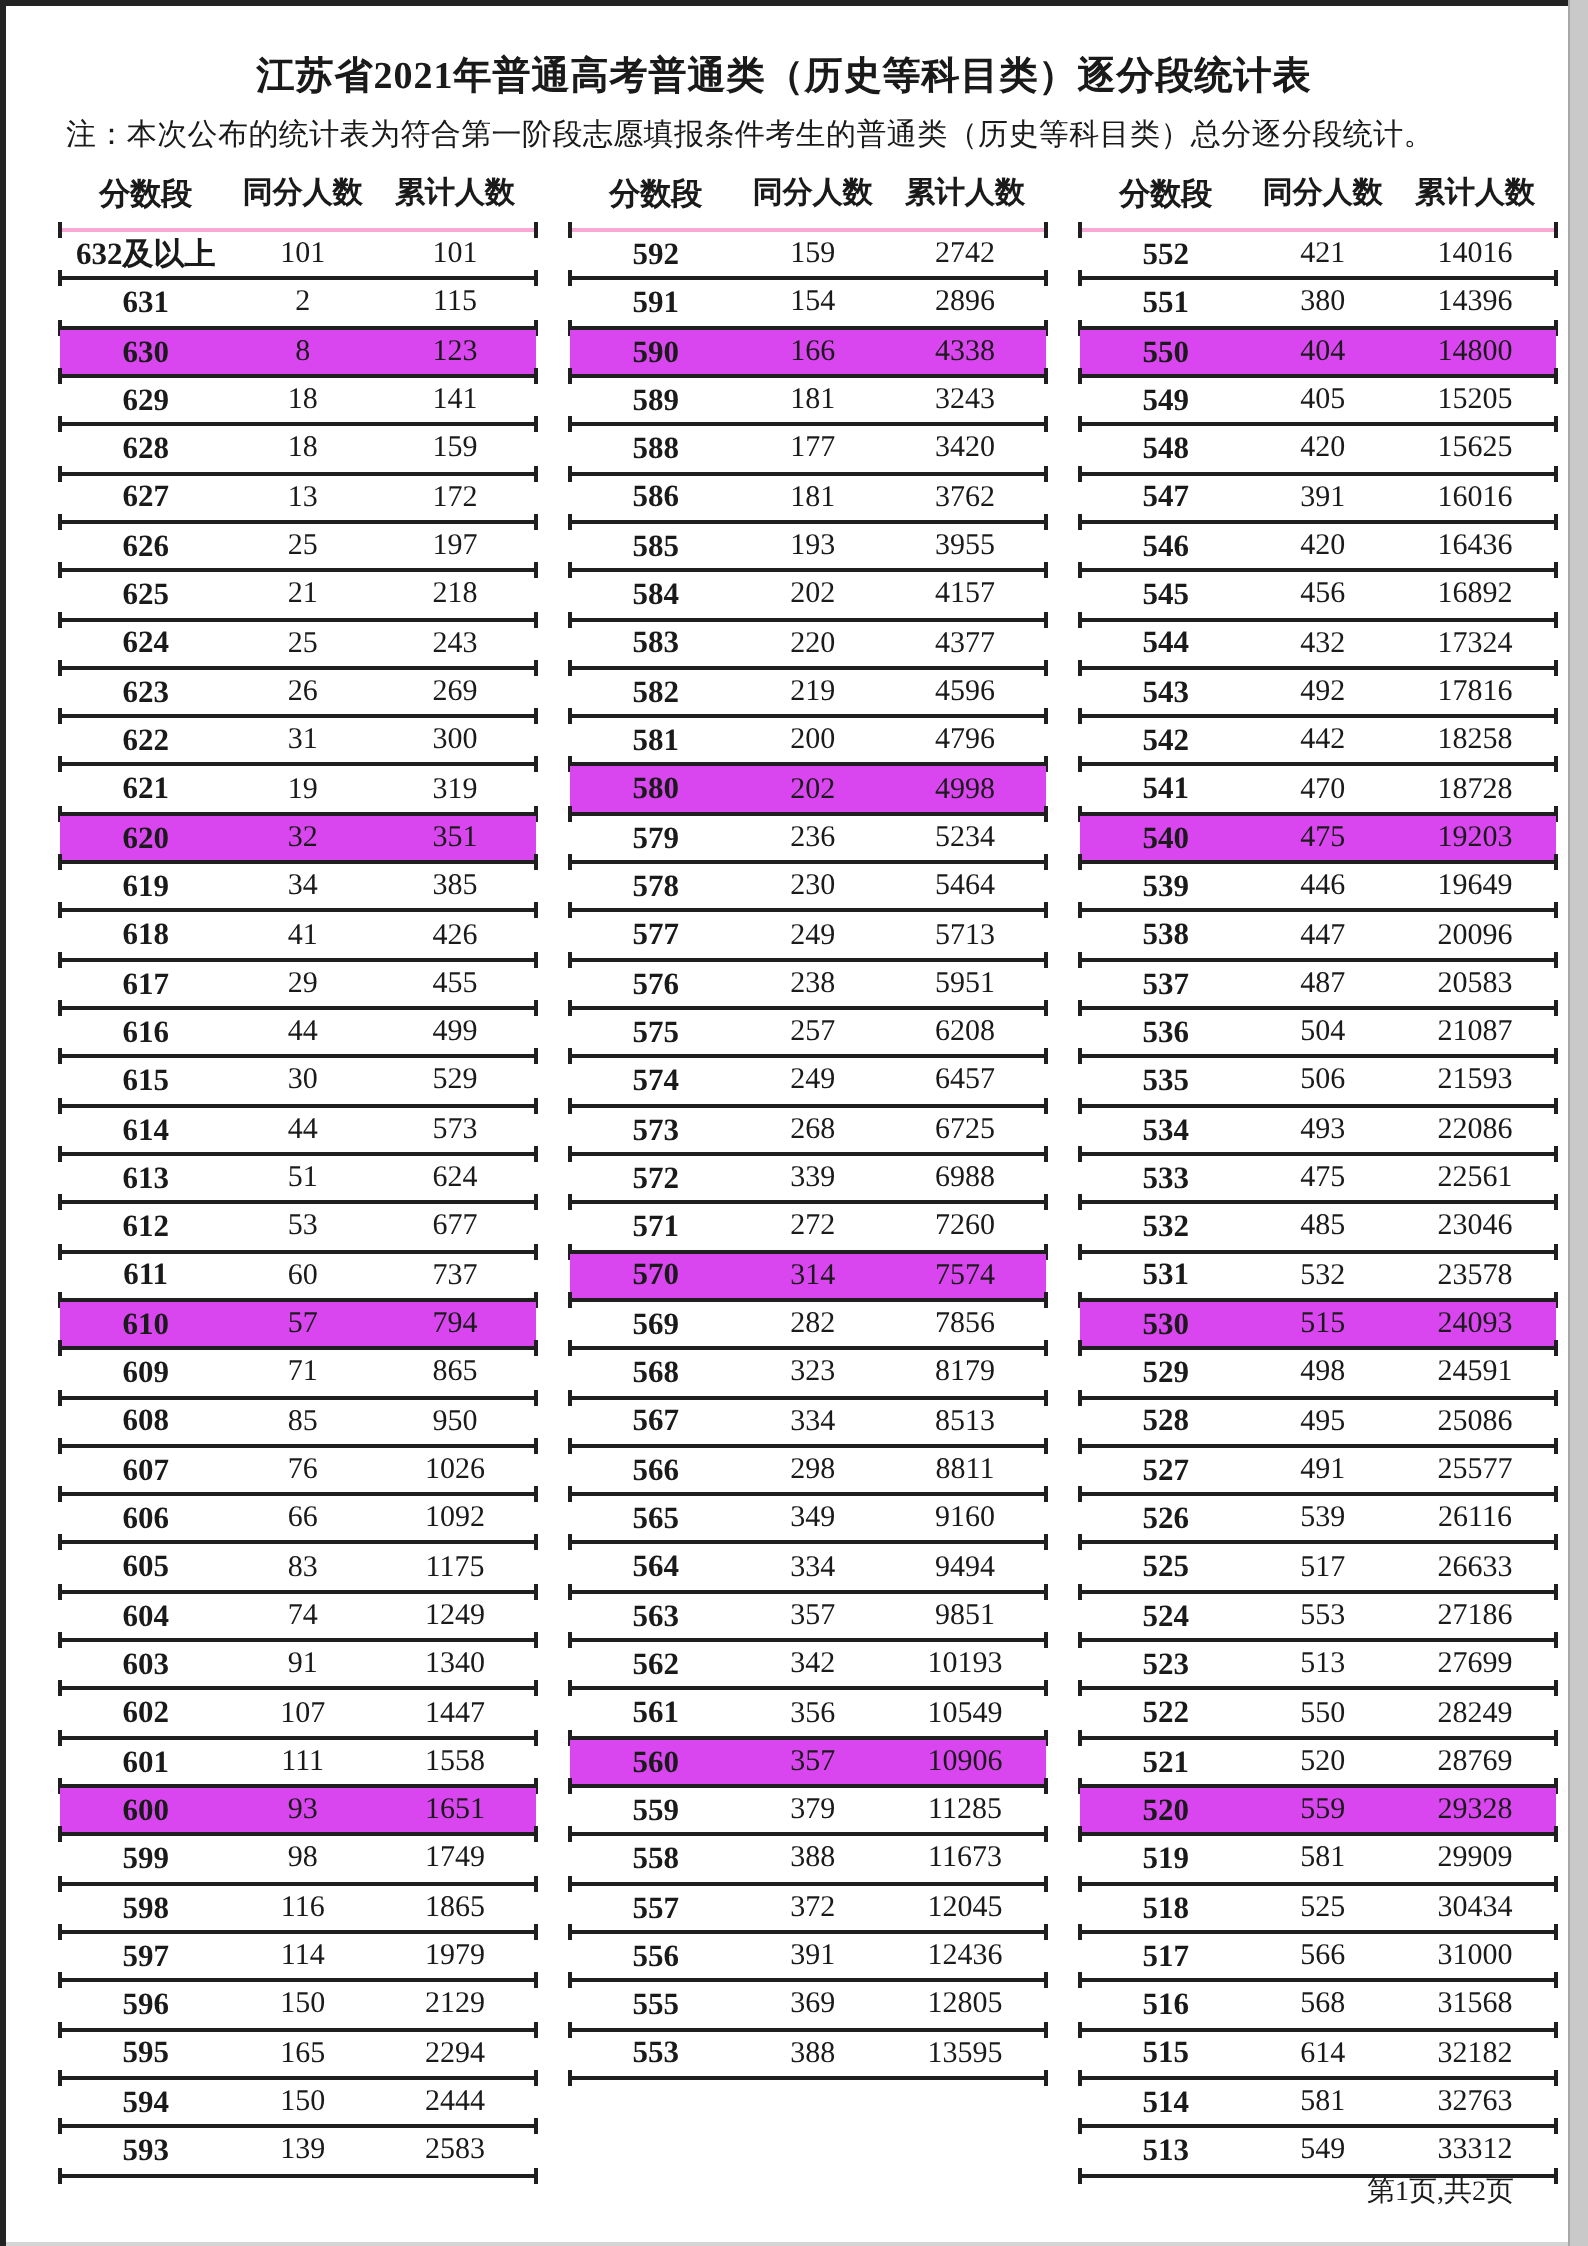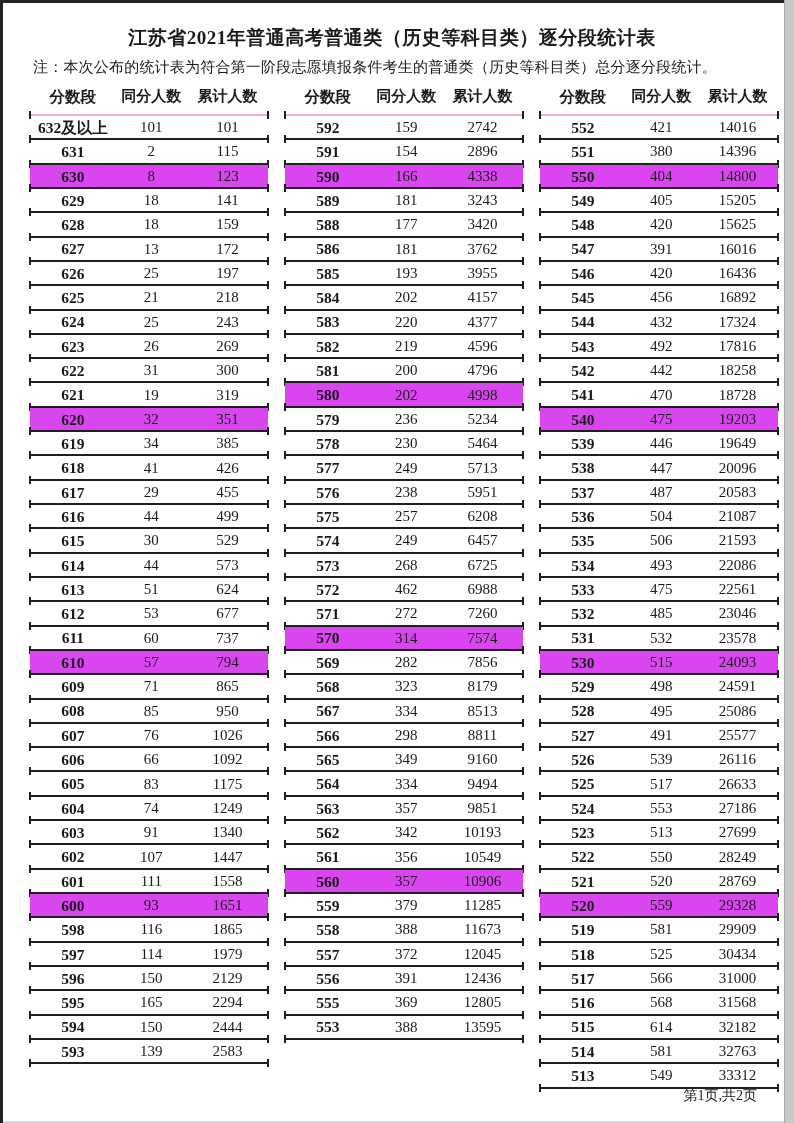"462" div.tcell { text: 462 -> 339 }
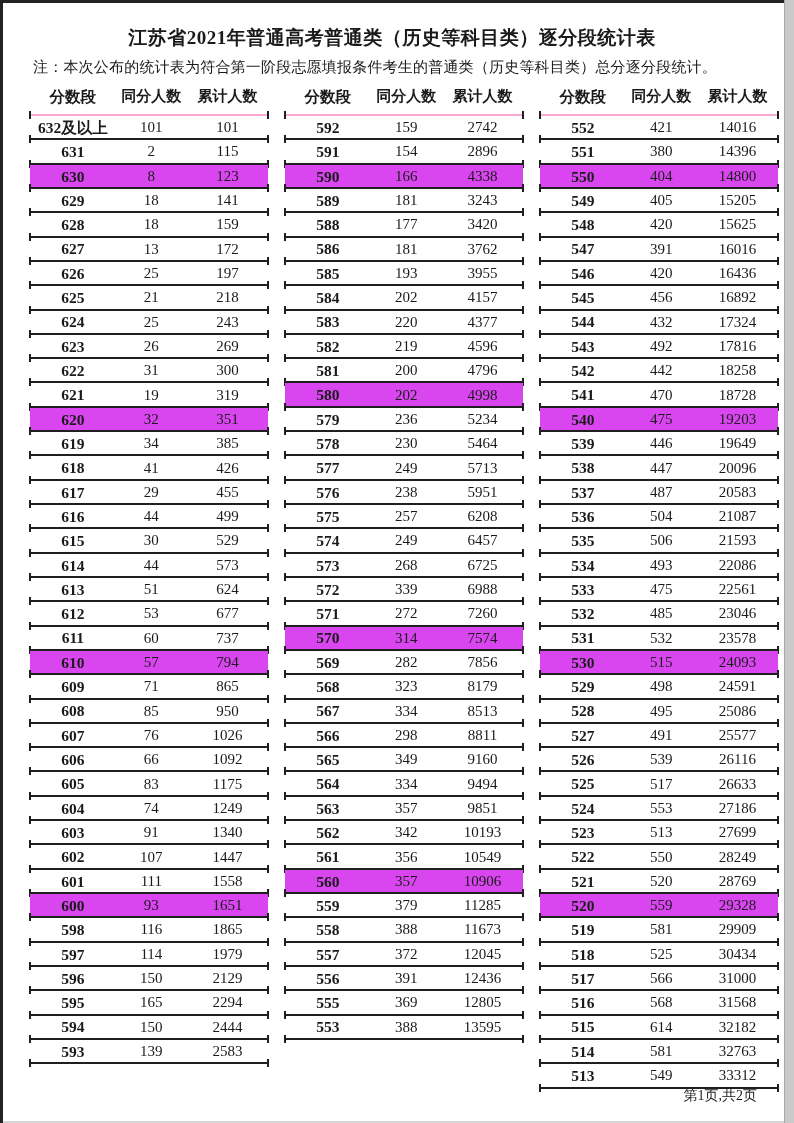"599" div.trow { html: none -> <div> <div>599</div> <div>98</div> <div>1749</div> </div> }
